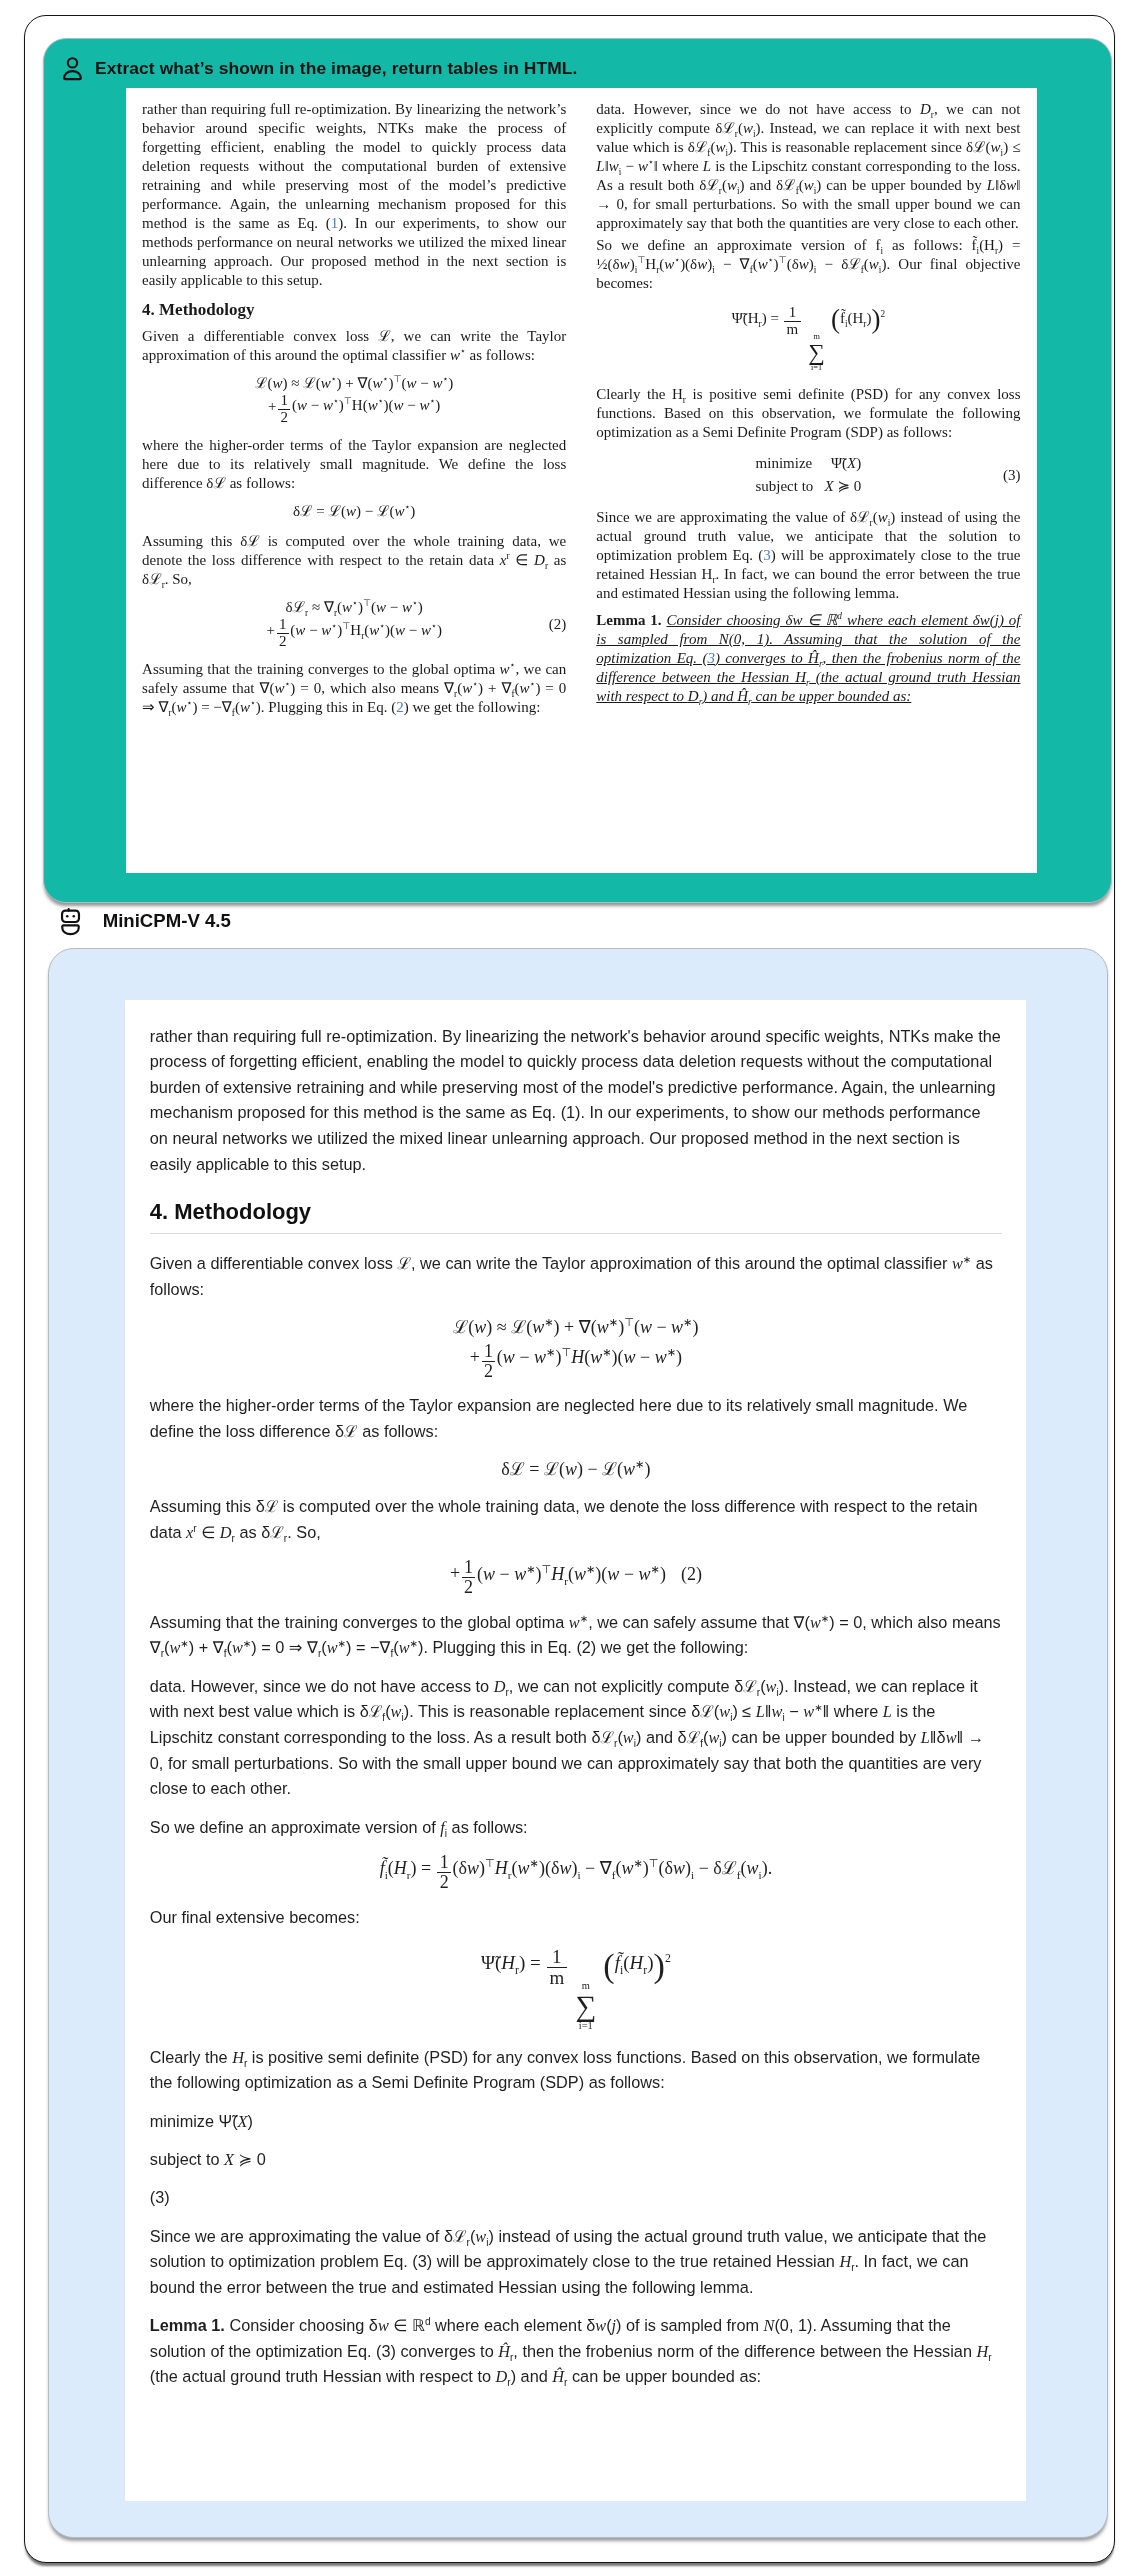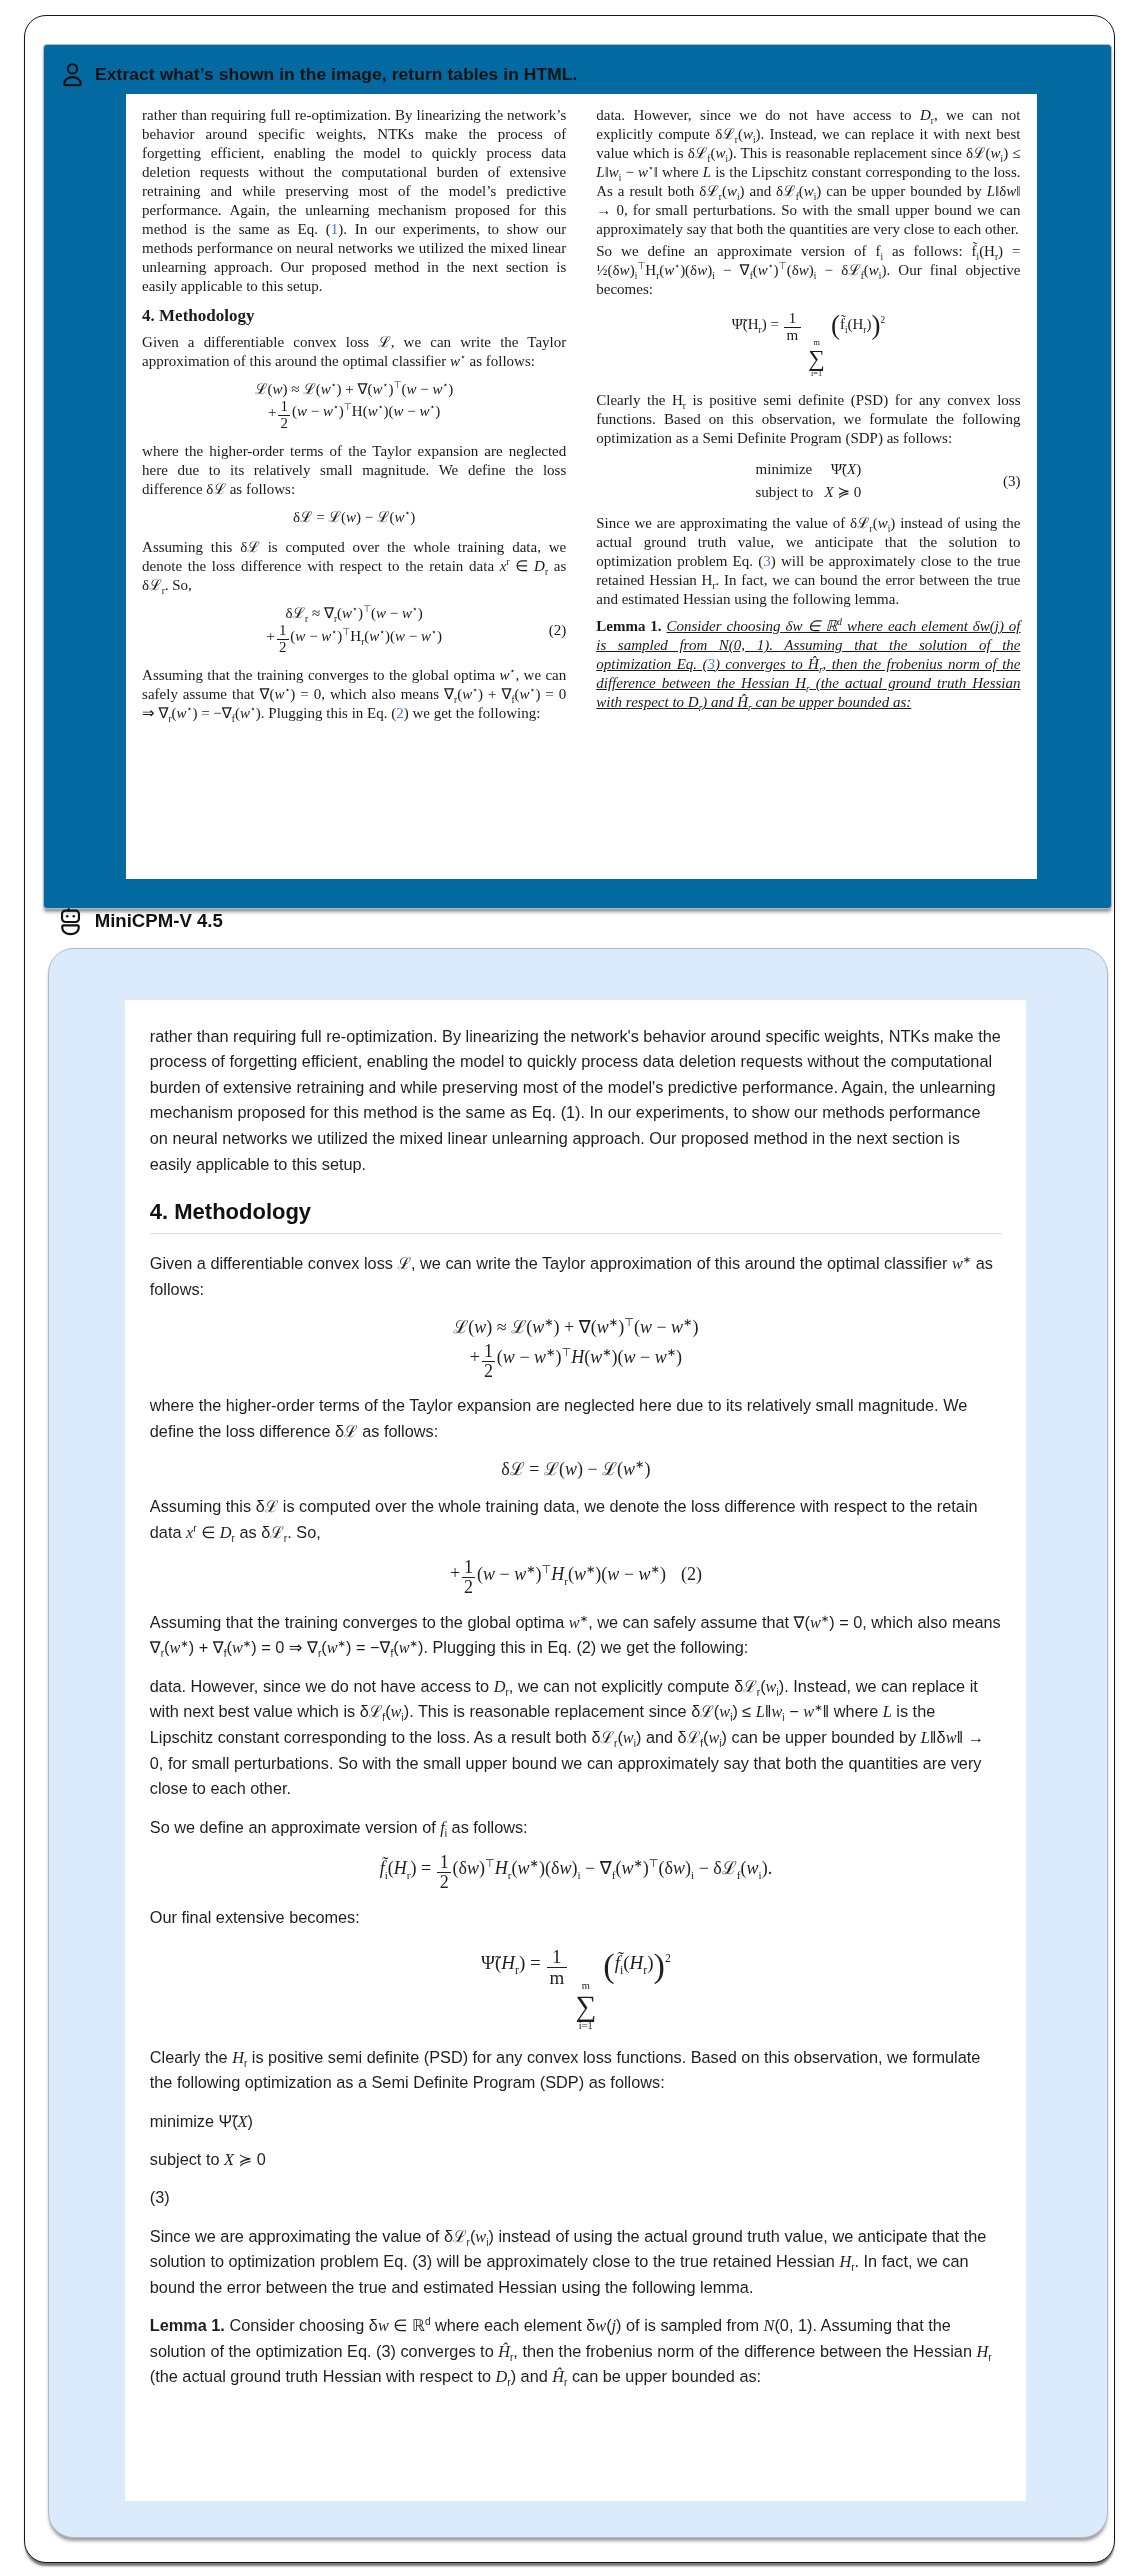"Extract what’s shown in the" .user-panel { background: #0369a1 -> #14b8a6; border-radius: 4px -> 23px; top: 28px -> 22px }
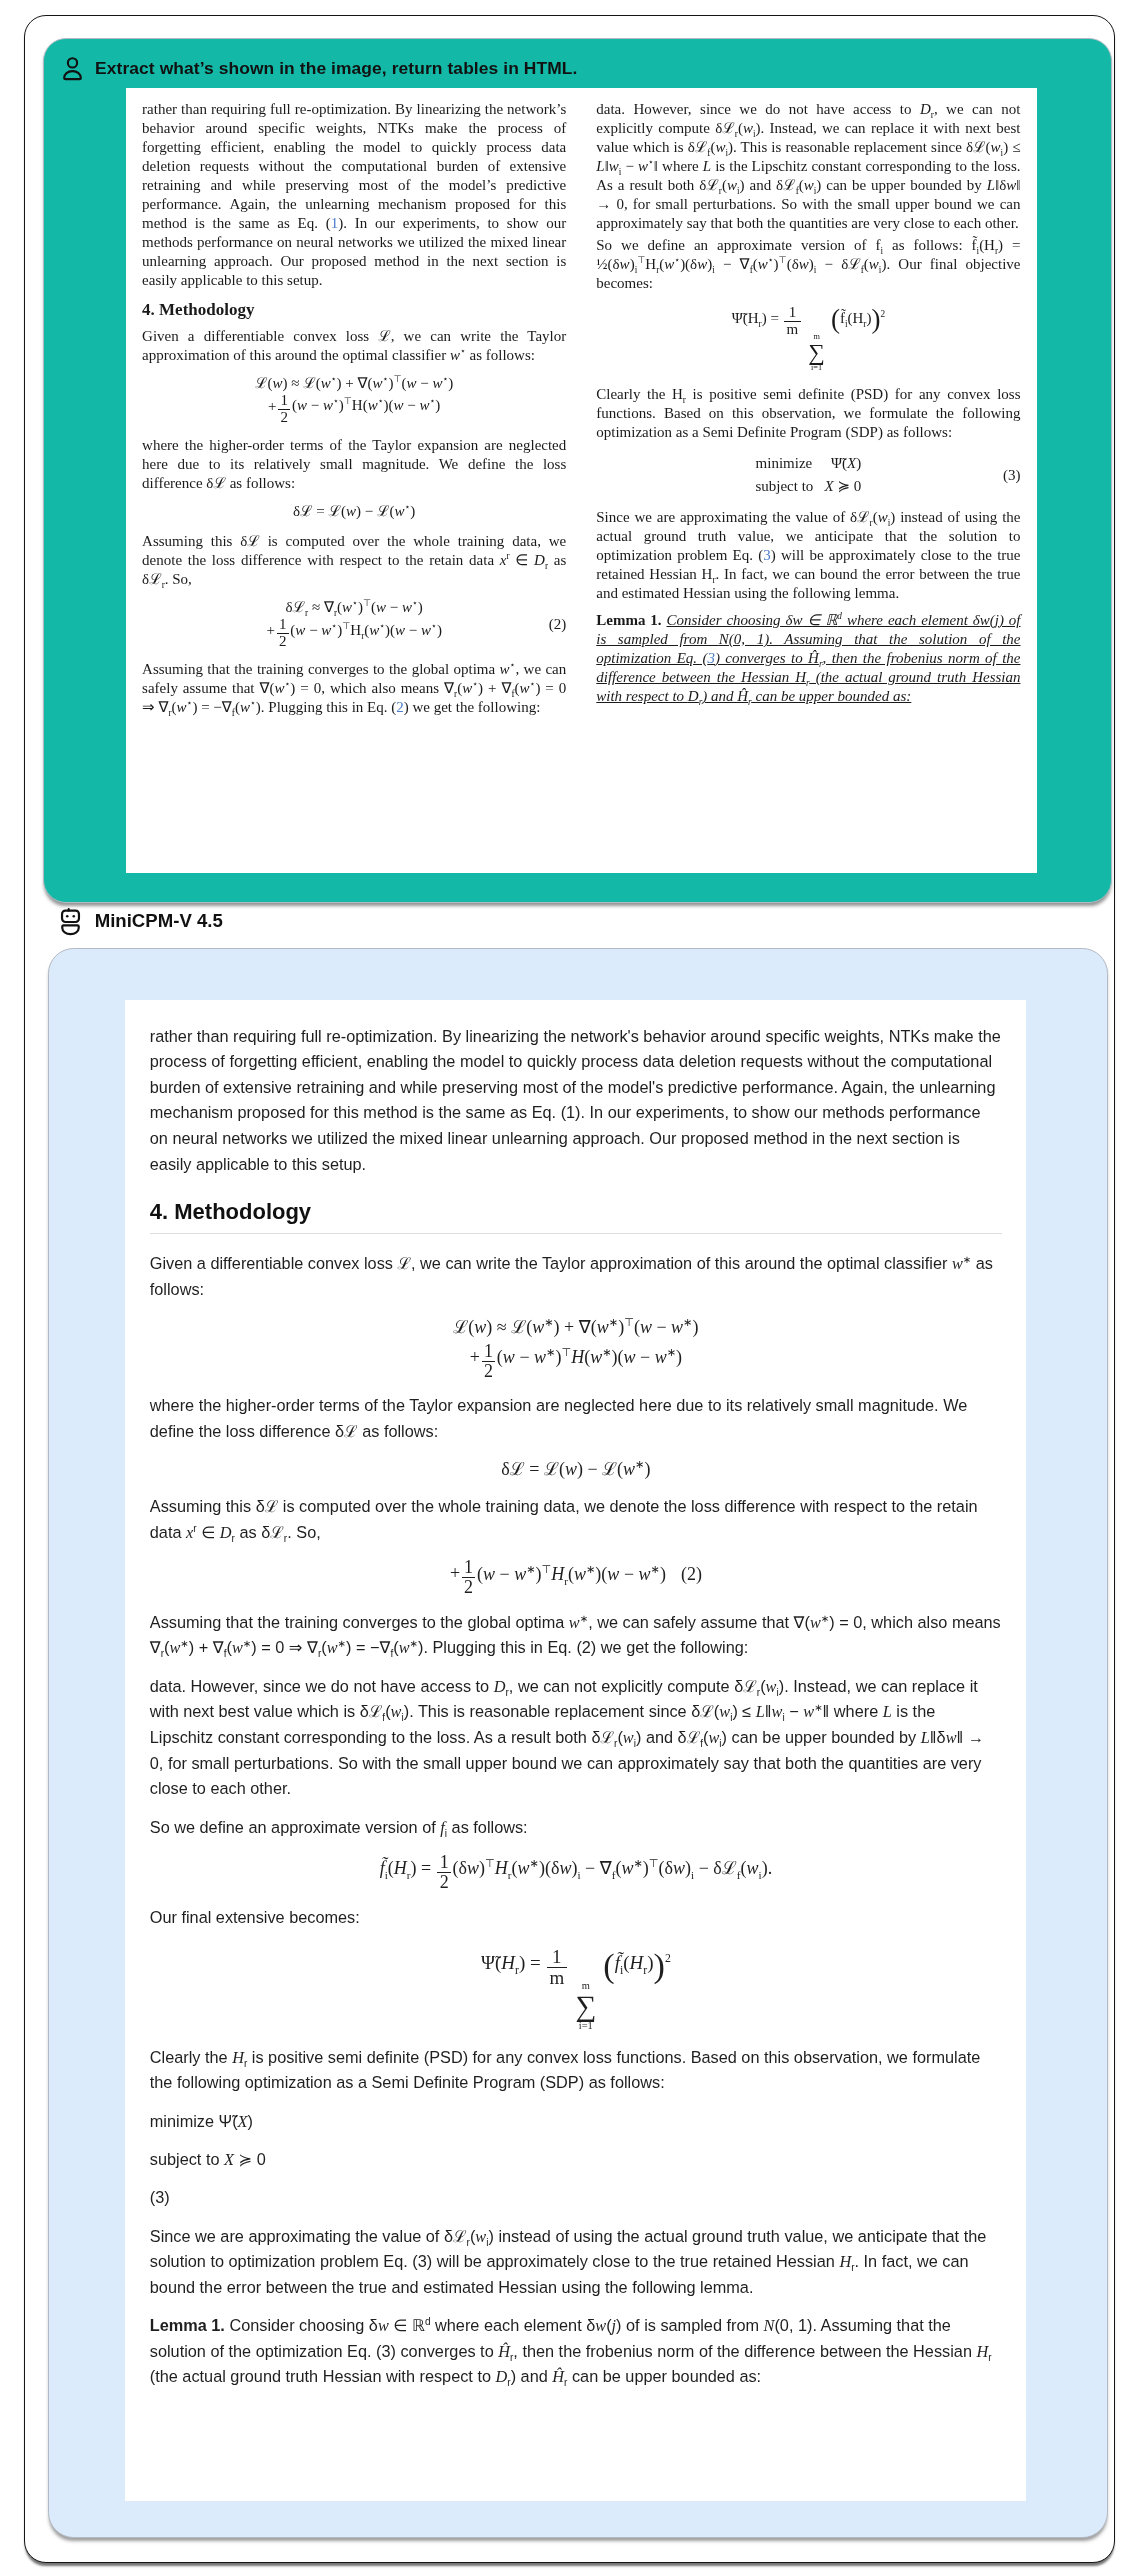"MiniCPM-V 4.5" .bot-name { margin-left: none -> 8px }
